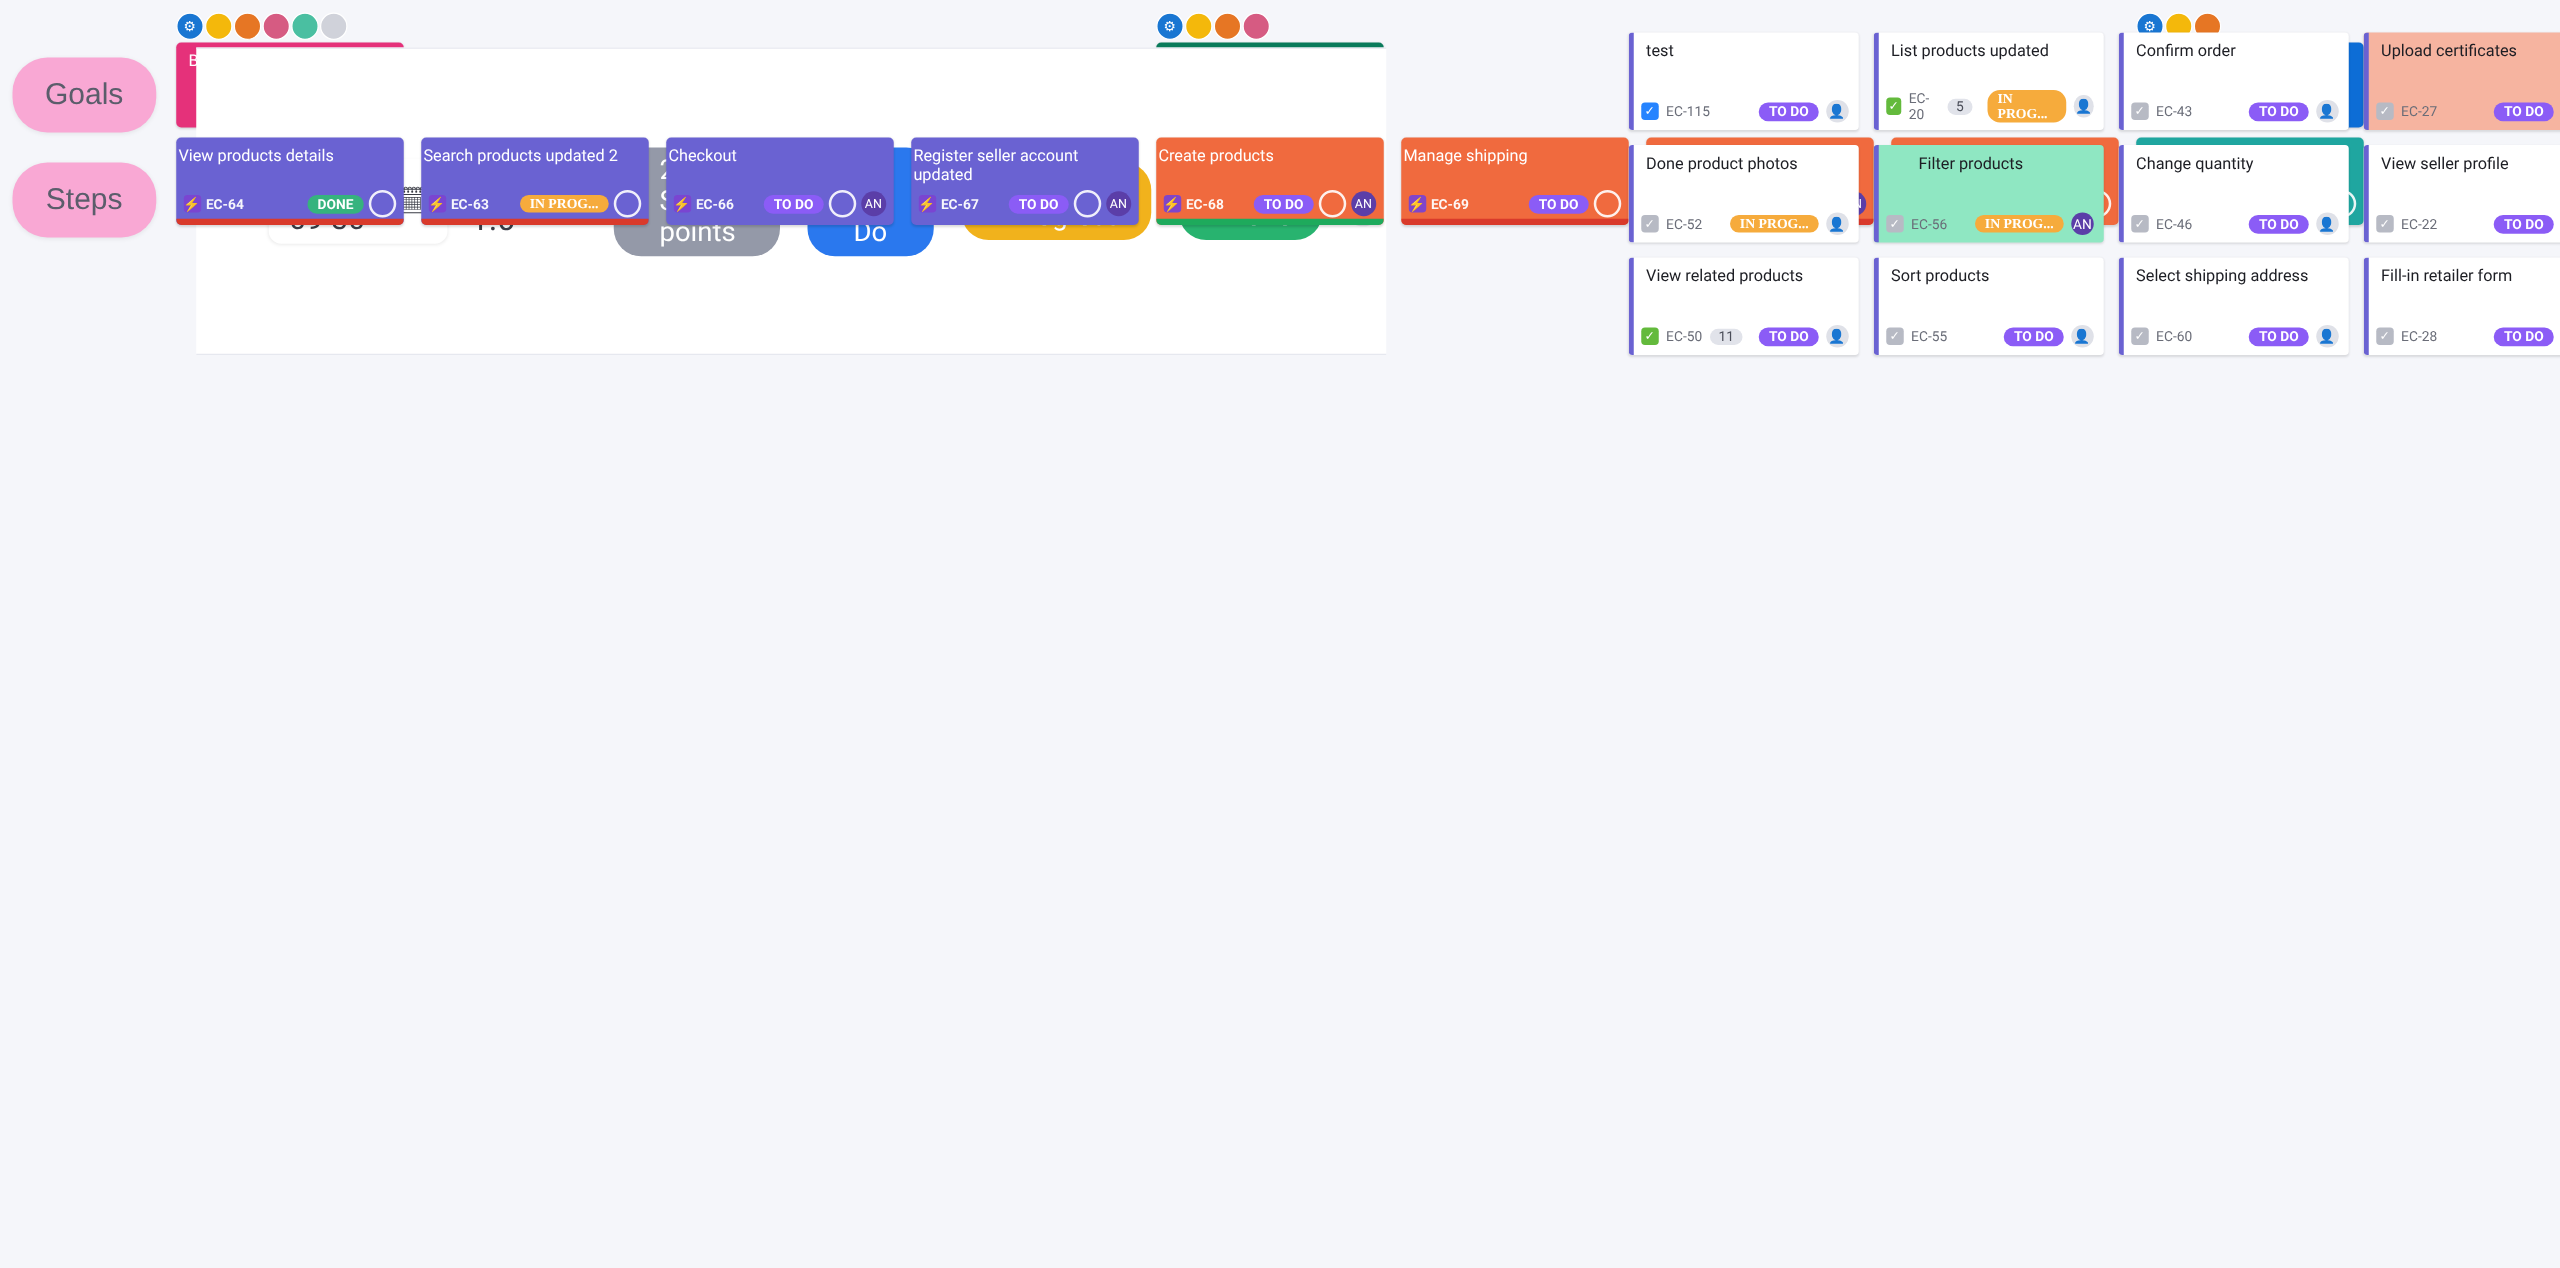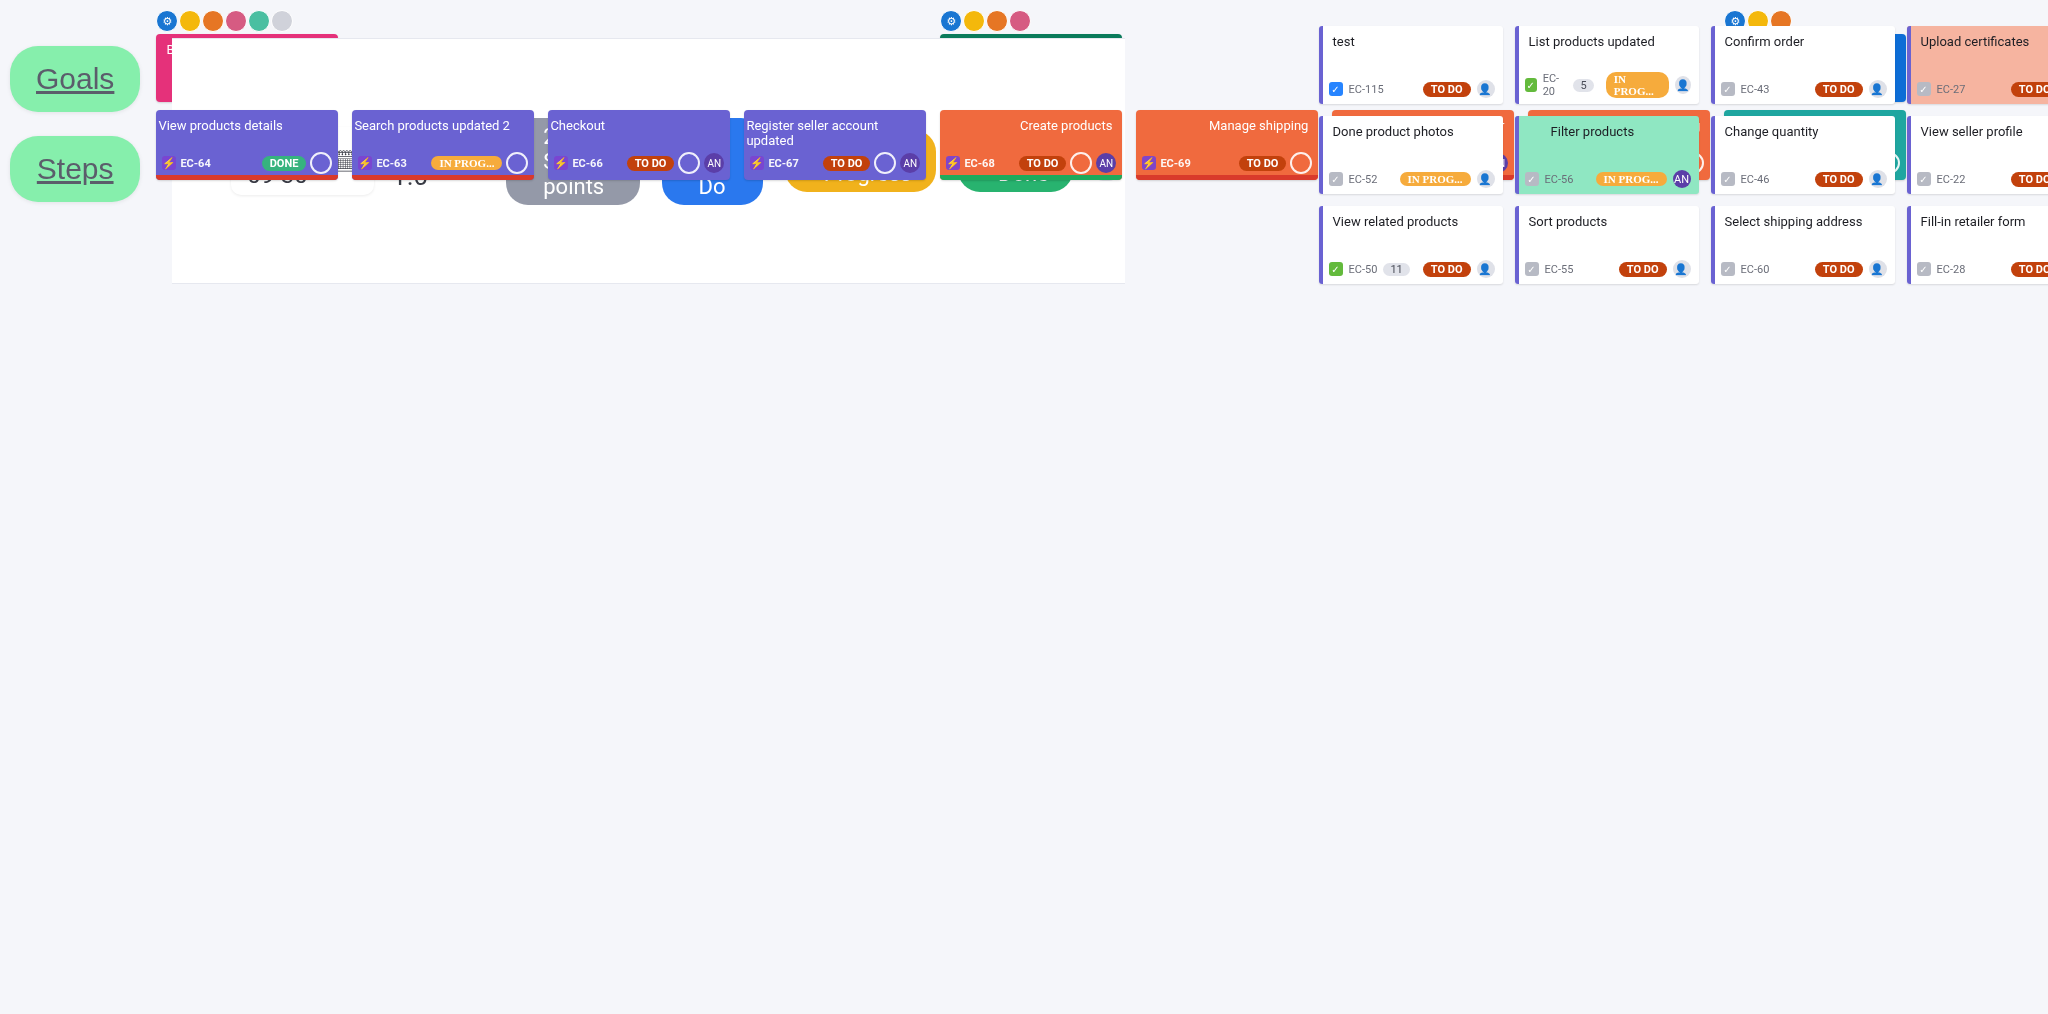"Goals" .rail-btn { background: #86efac -> #f9a8d4; font-size: 30px -> 24px; text-decoration: underline -> none }
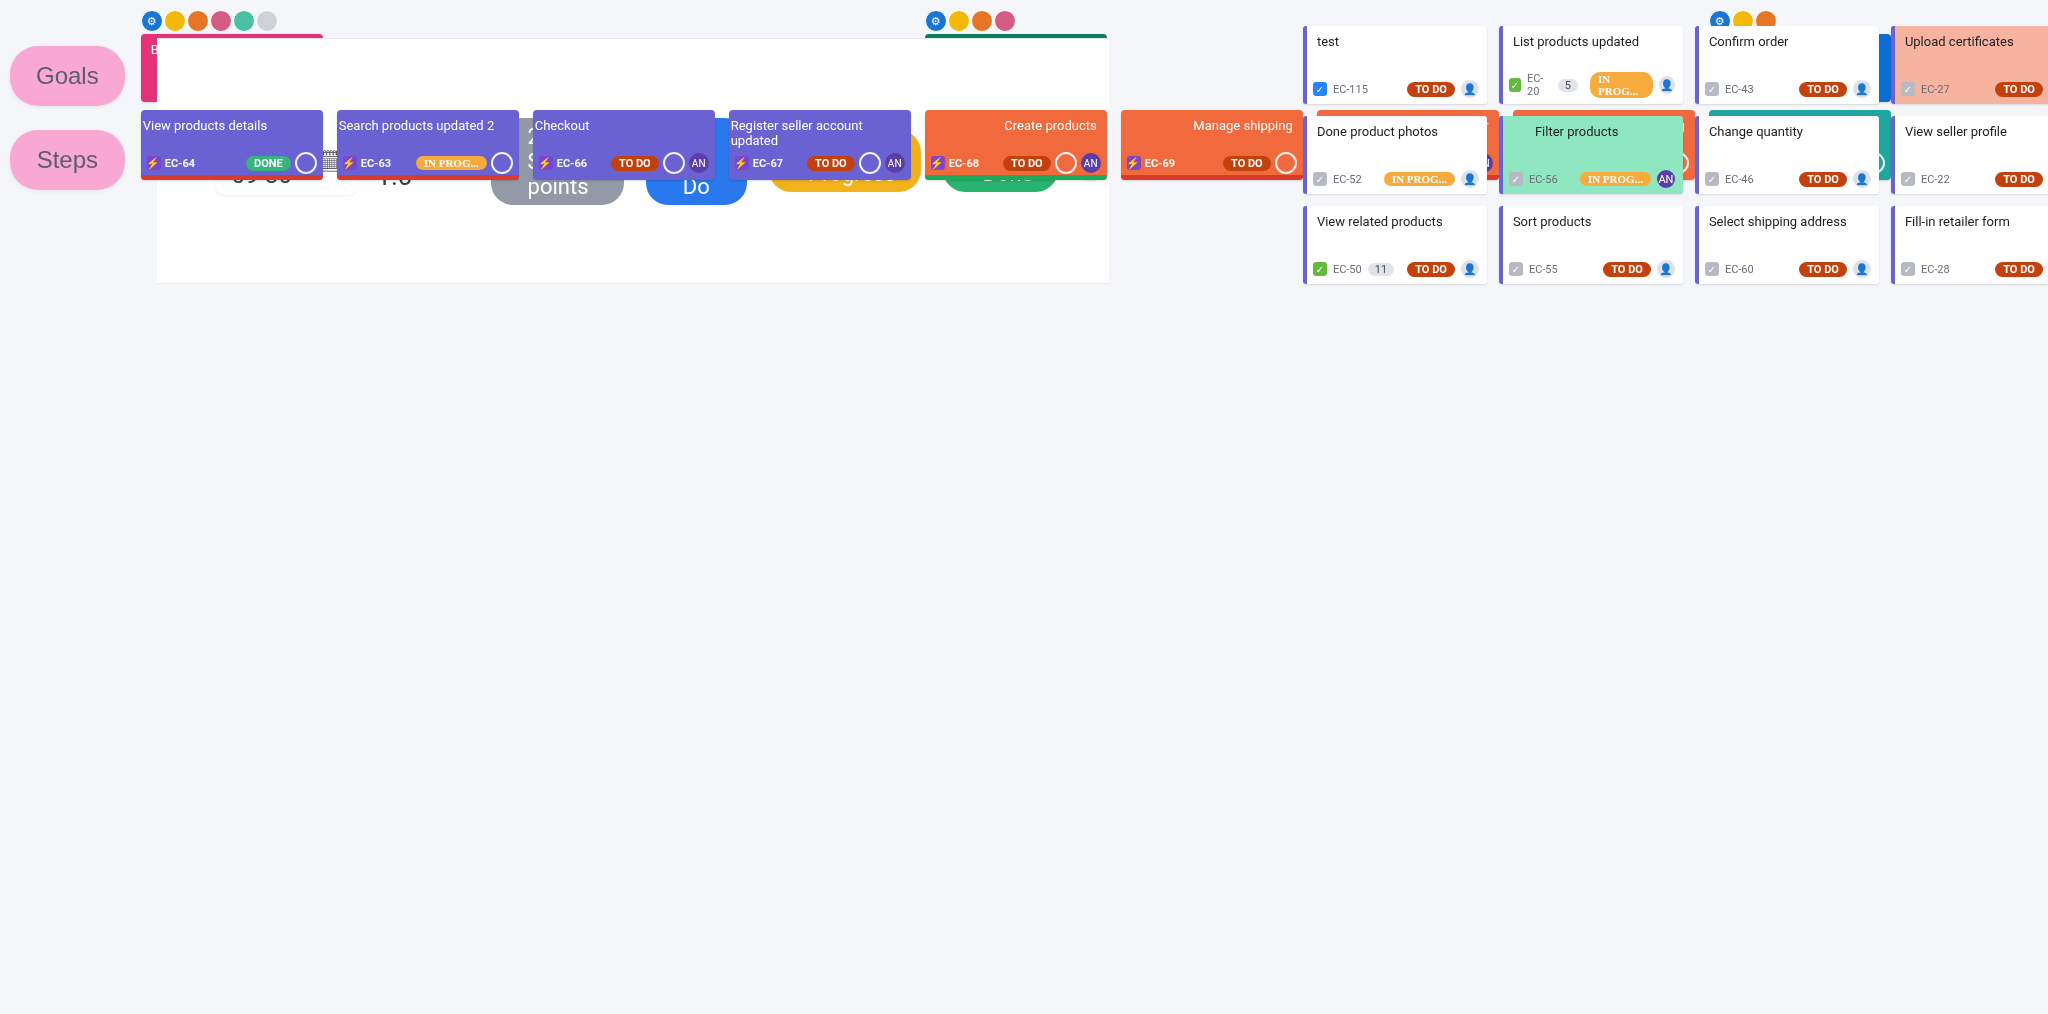"TO DO" .pill-todo { background: #c2410c -> #8b5cf6 }
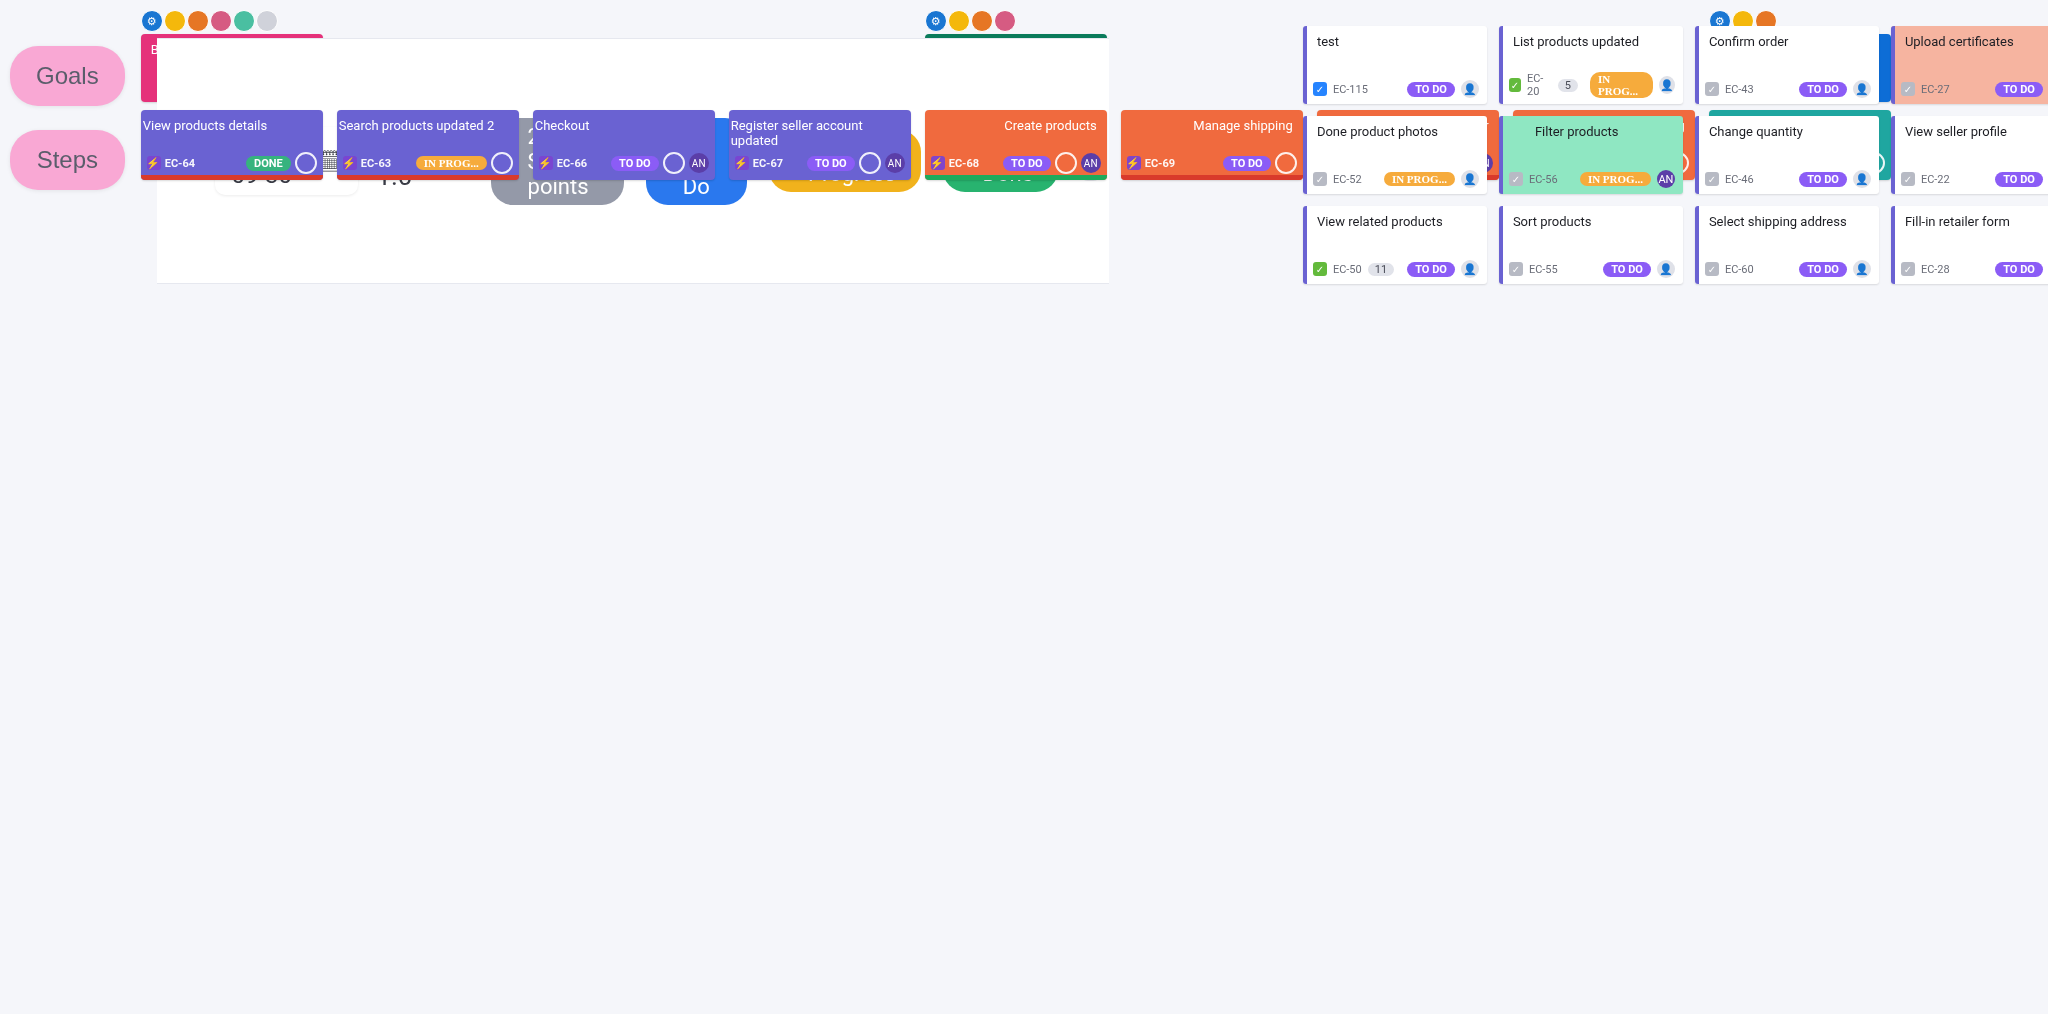"Create products" .c-orange { text-align: right -> none }
